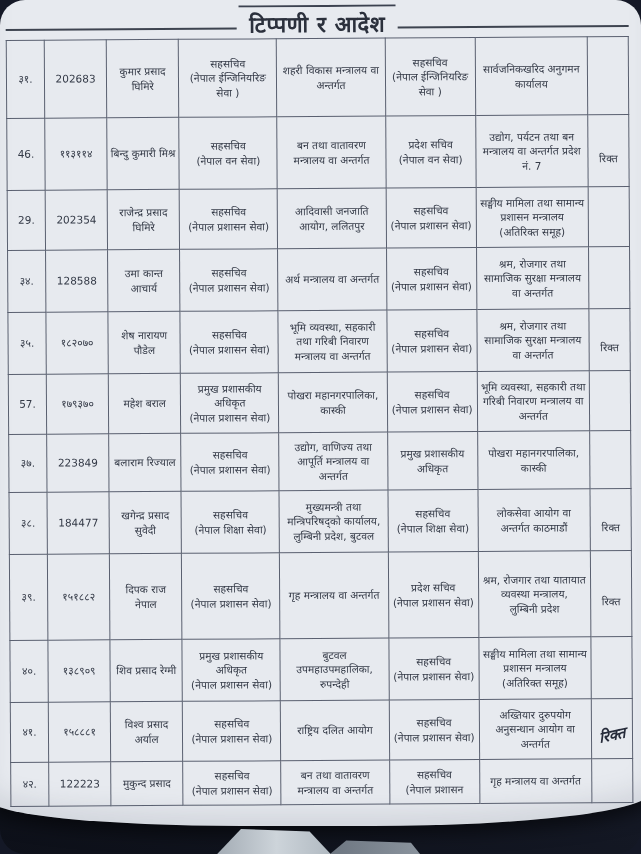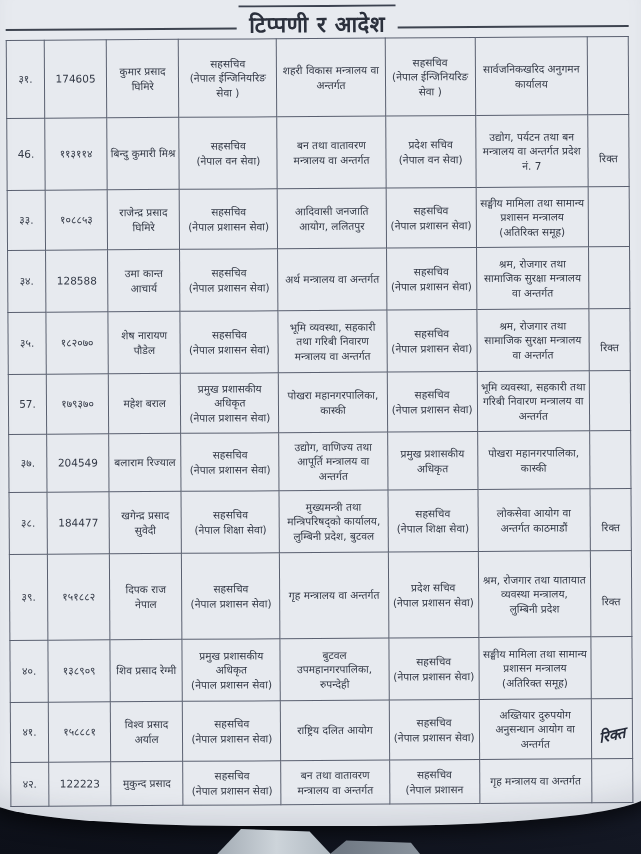"टिप्पणी र आदेश" .scene { border-radius: none -> 25px }
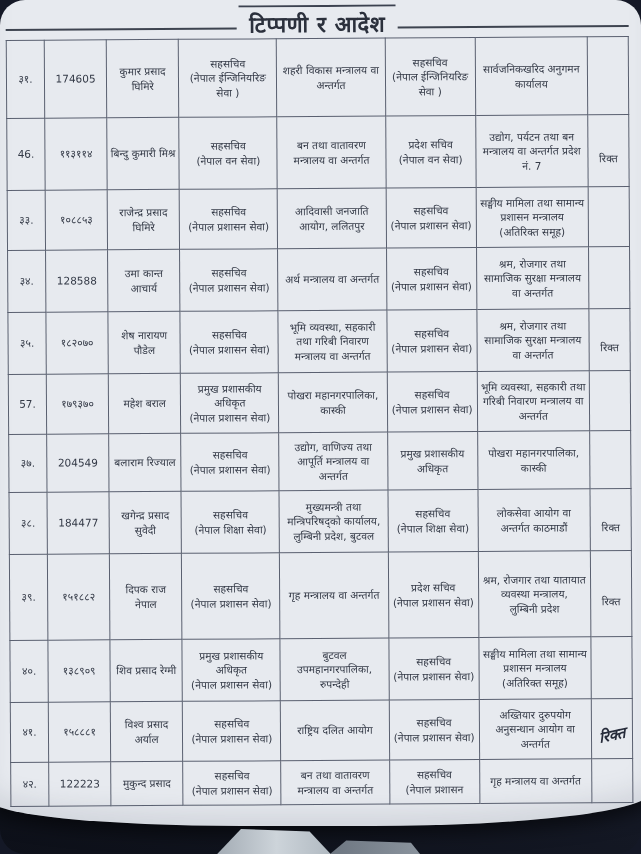"174605" td { text: 174605 -> 202683 }
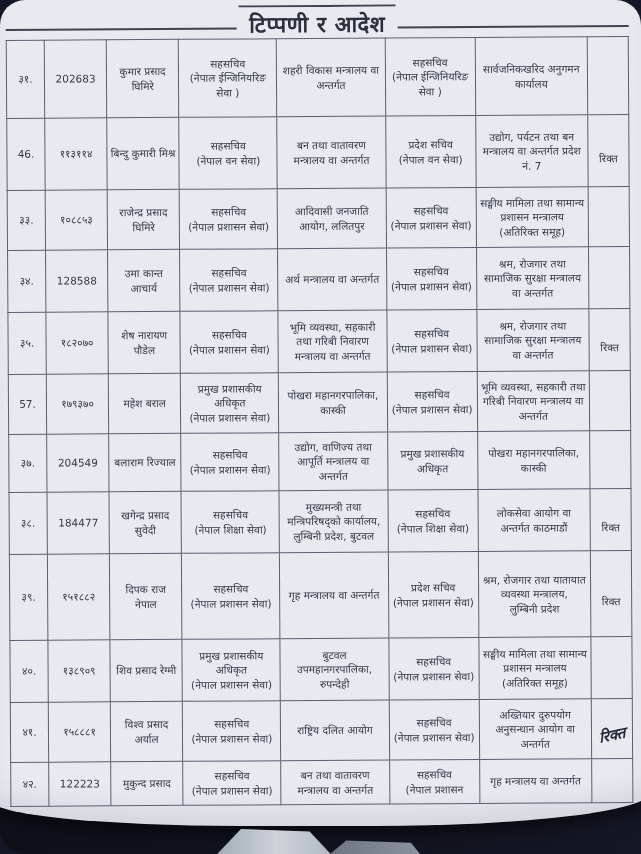"३३." td { text: ३३ -> 29 }
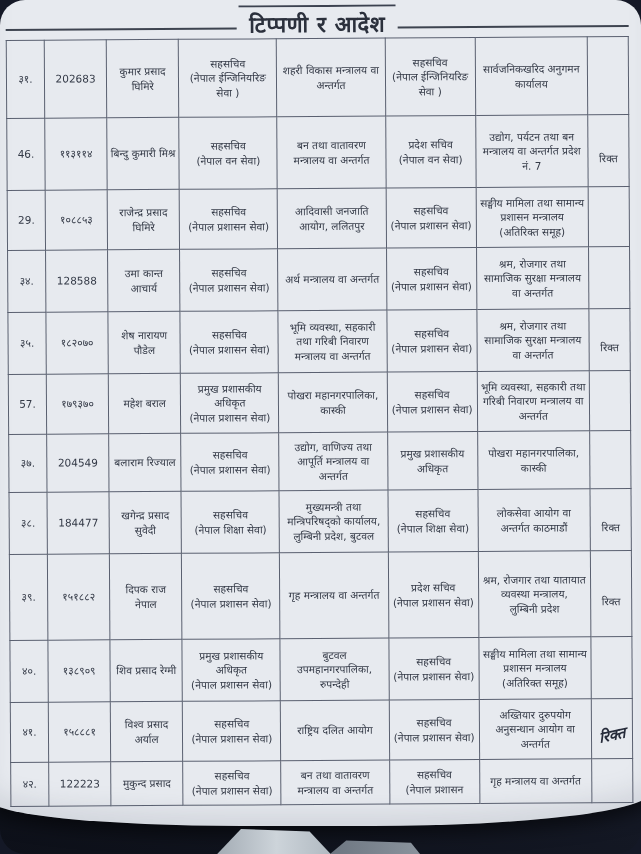"१०८८५३" td { text: १०८८५३ -> 202354 }
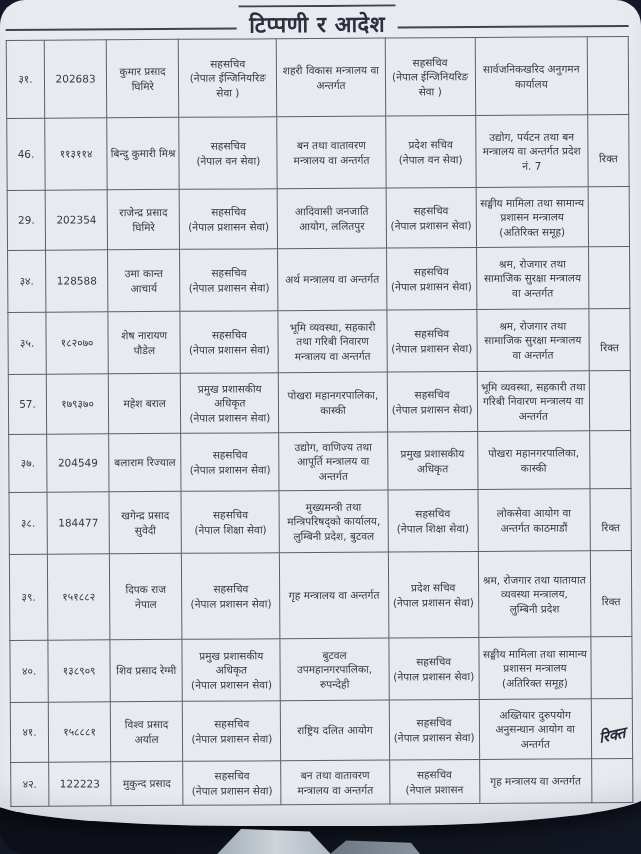"204549" td { text: 204549 -> 223849 }
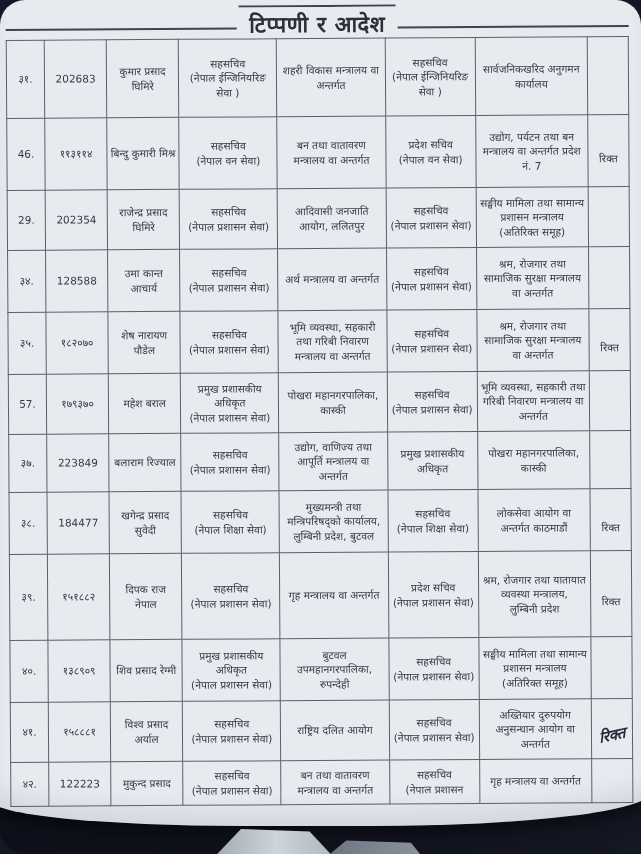"बुटवल उपमहानगरपालिका, रुपन्देही" td { text: उपमहानगरपालिका -> उपमहाउपमहालिका }
